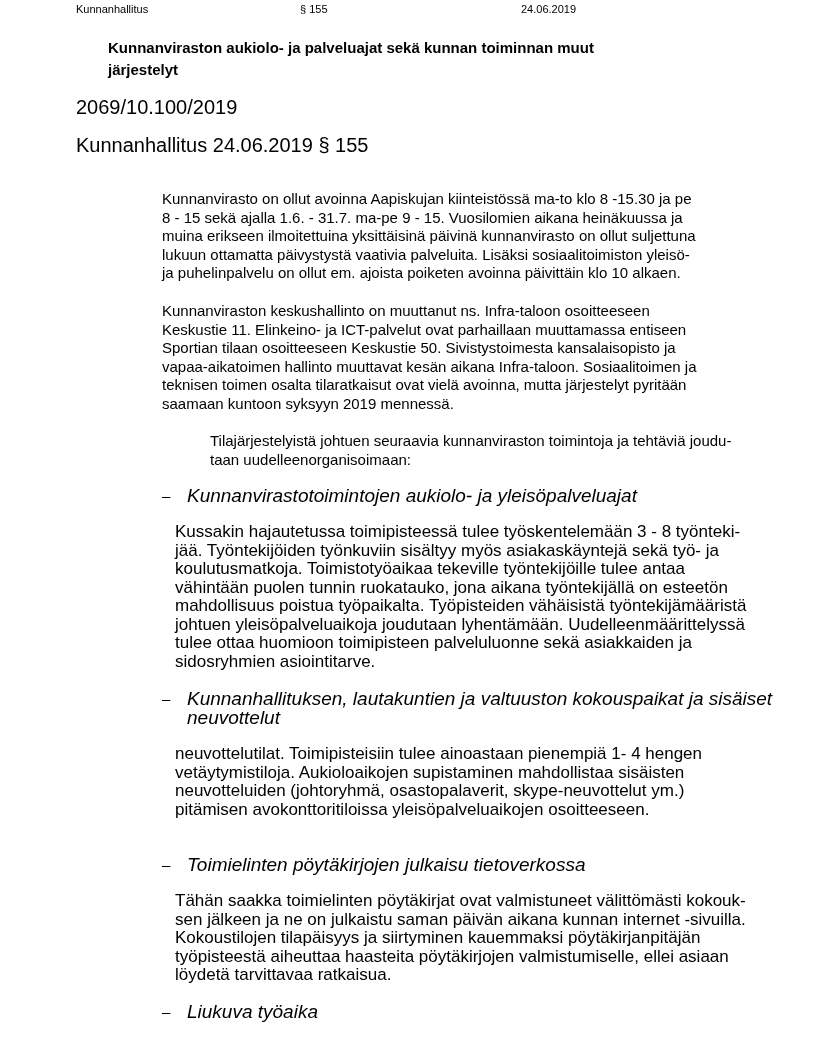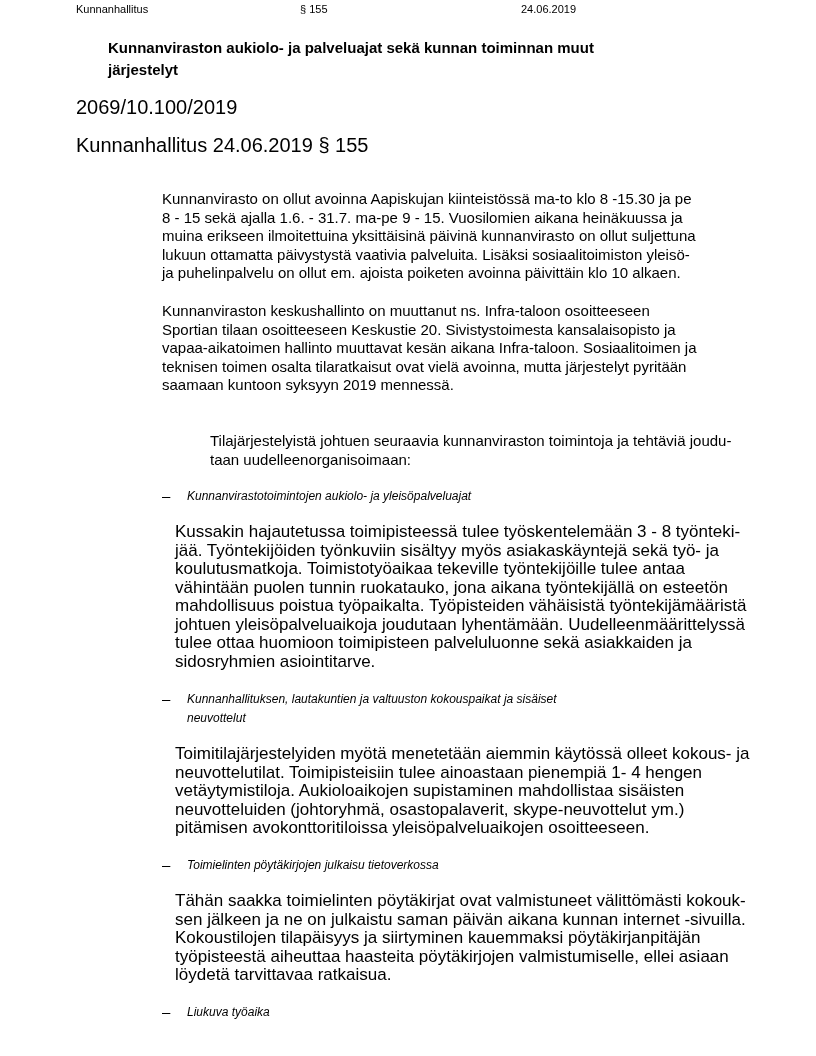"Keskustie 11. Elinkeino- ja ICT-palvelut" div { html: none -> <div>Keskustie 11. Elinkeino- ja ICT-palvelut ovat parhaillaan muuttamassa entiseen</div> }
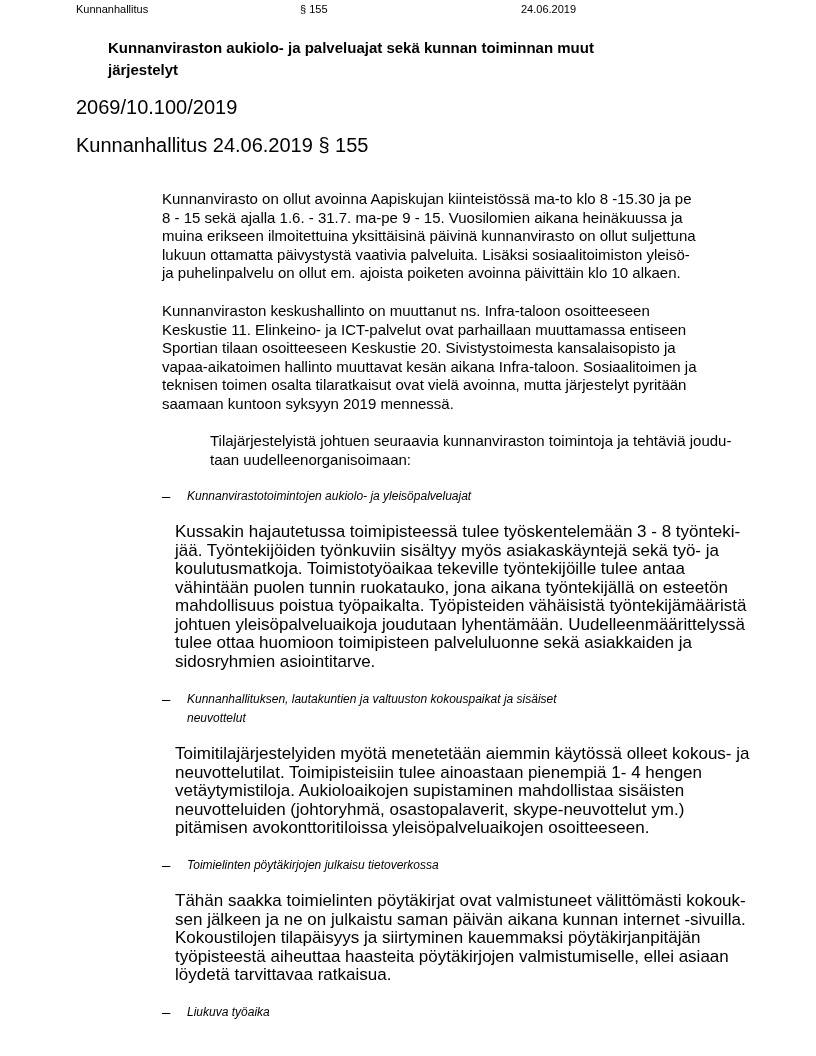"Sportian tilaan osoitteeseen Keskustie" div { text: 20 -> 50 }
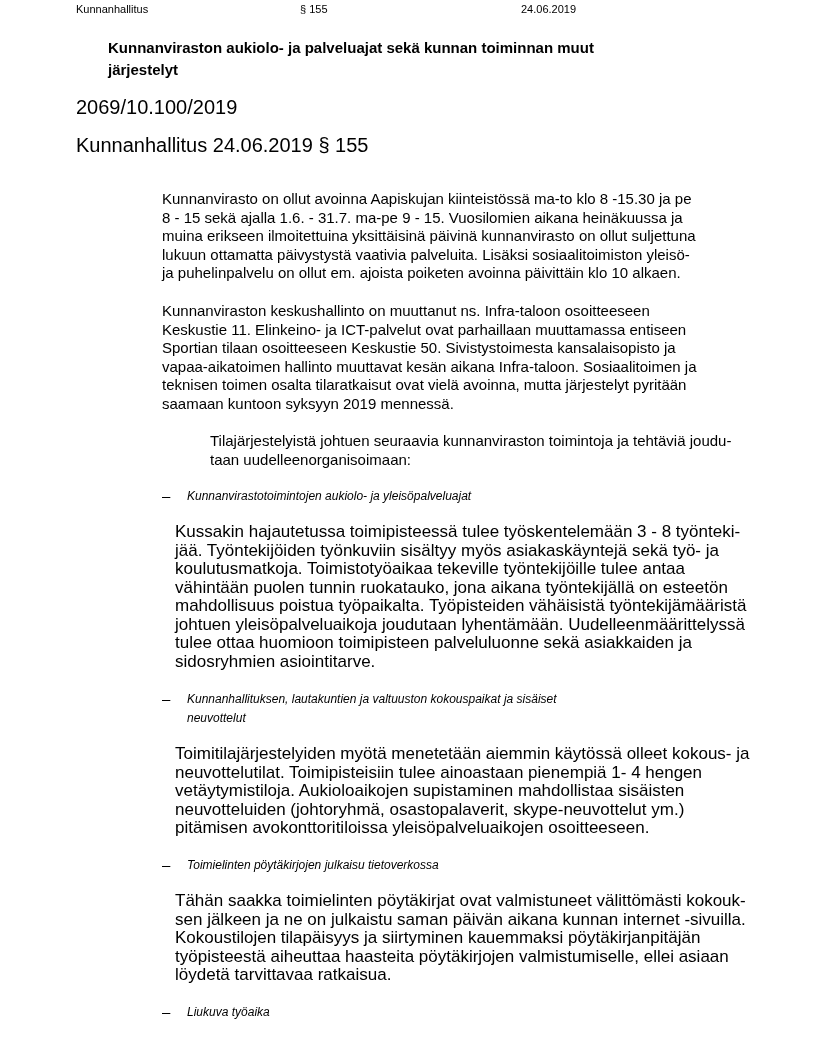"Kunnanvirastotoimintojen aukiolo- ja" .heading { font-size: 12px -> 19px }
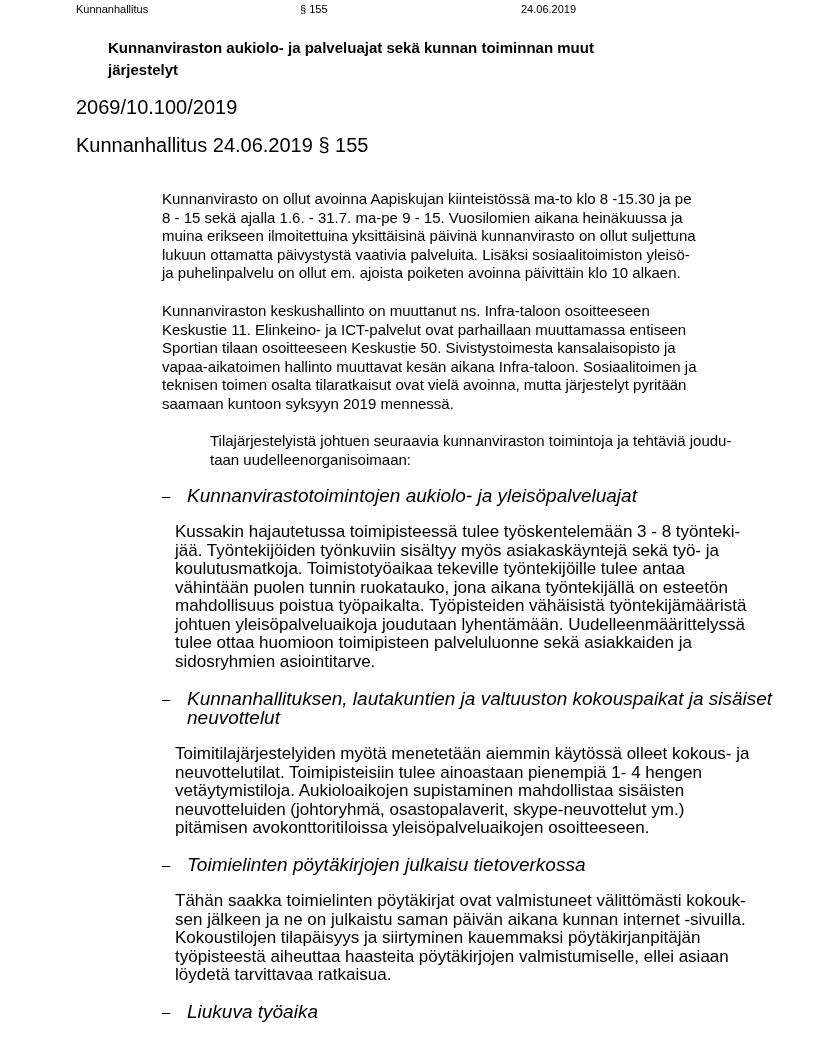"Toimitilajärjestelyiden myötä menetetään" div { html: <div>Toimitilajärjestelyiden myötä menetetään aiemmin käytössä olleet kokous- ja</div> -> none }
